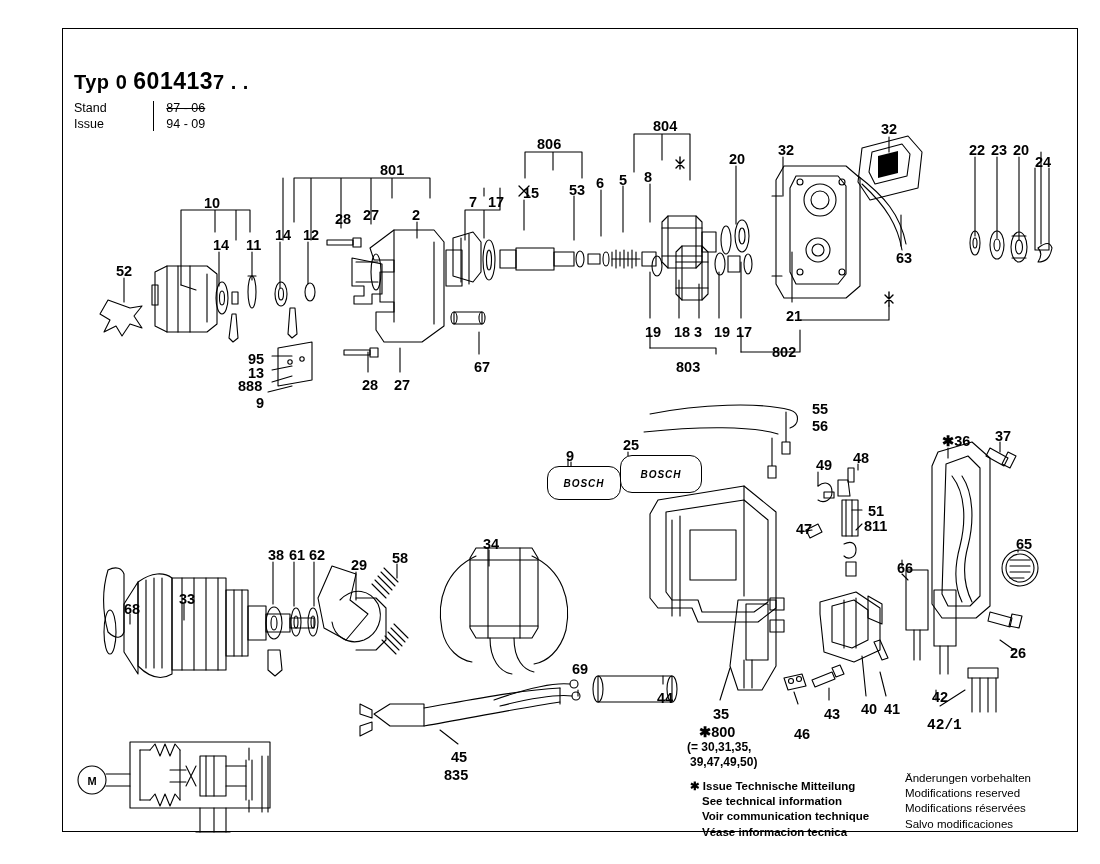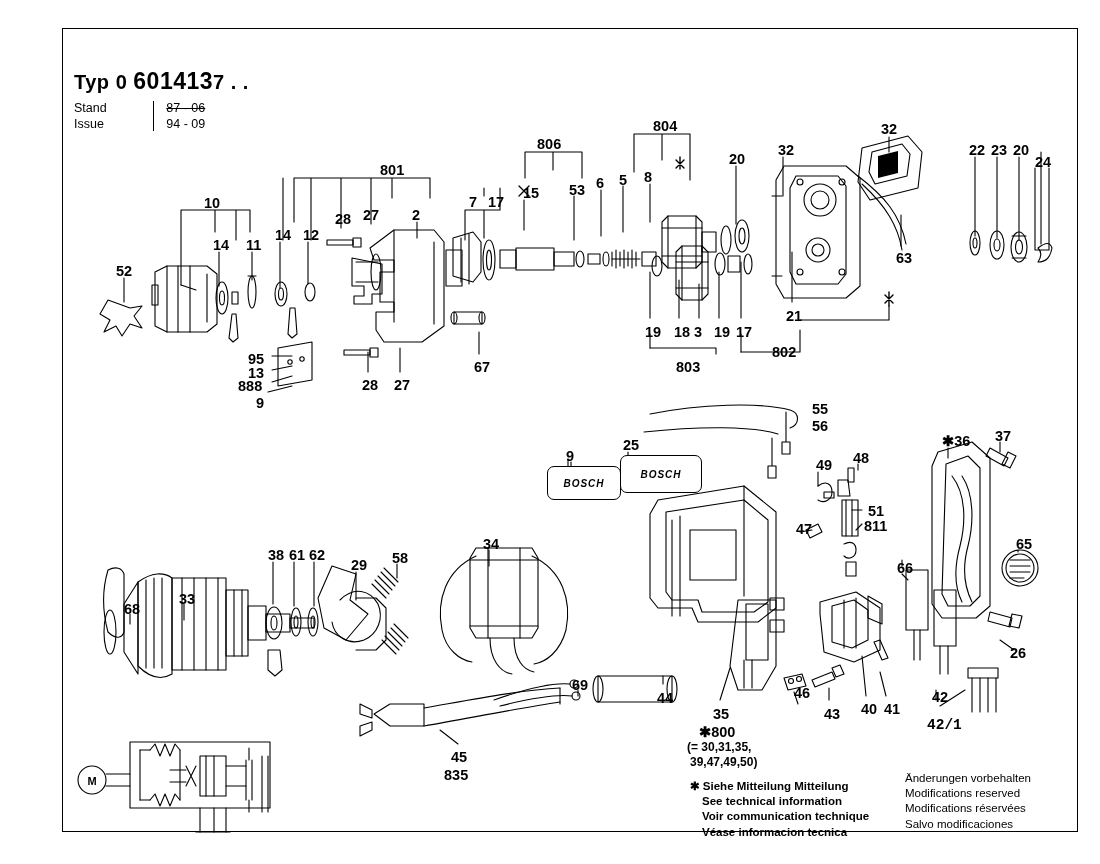"BOSCH" .bosch-label { border-radius: 7px -> 12px }
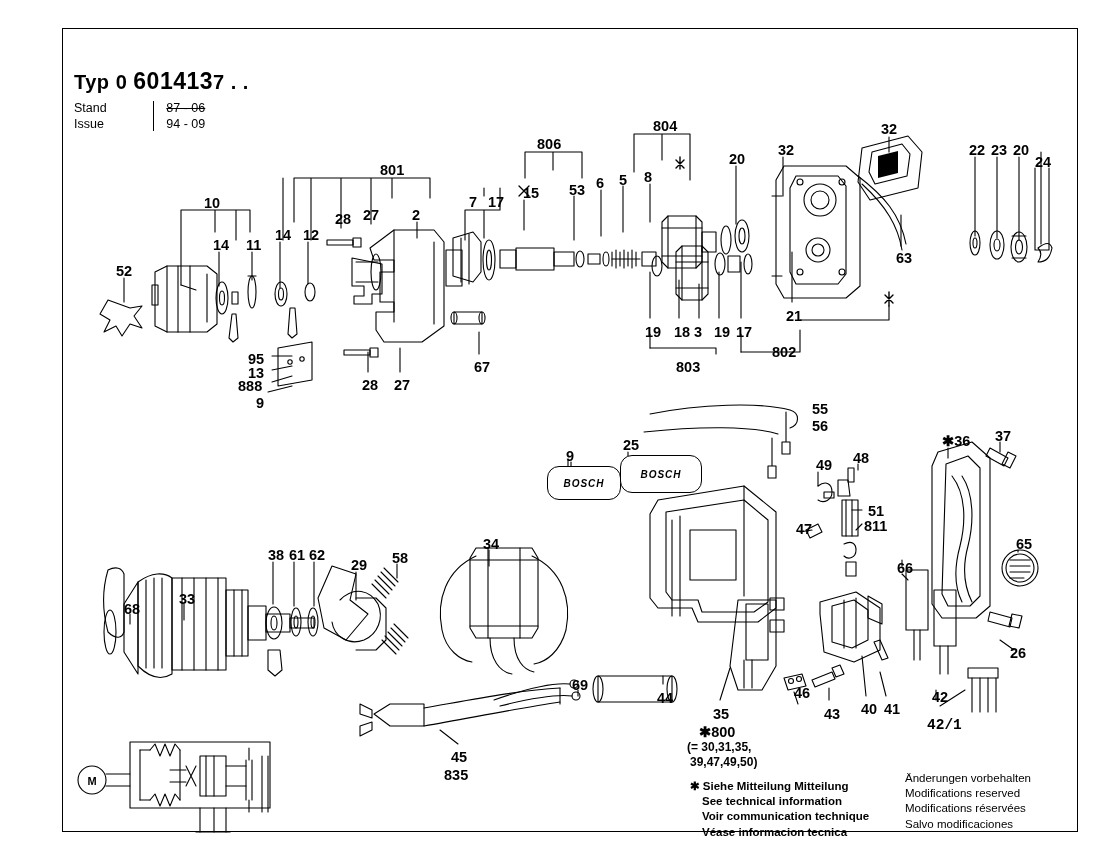"69" div.num { top: 678px -> 662px }
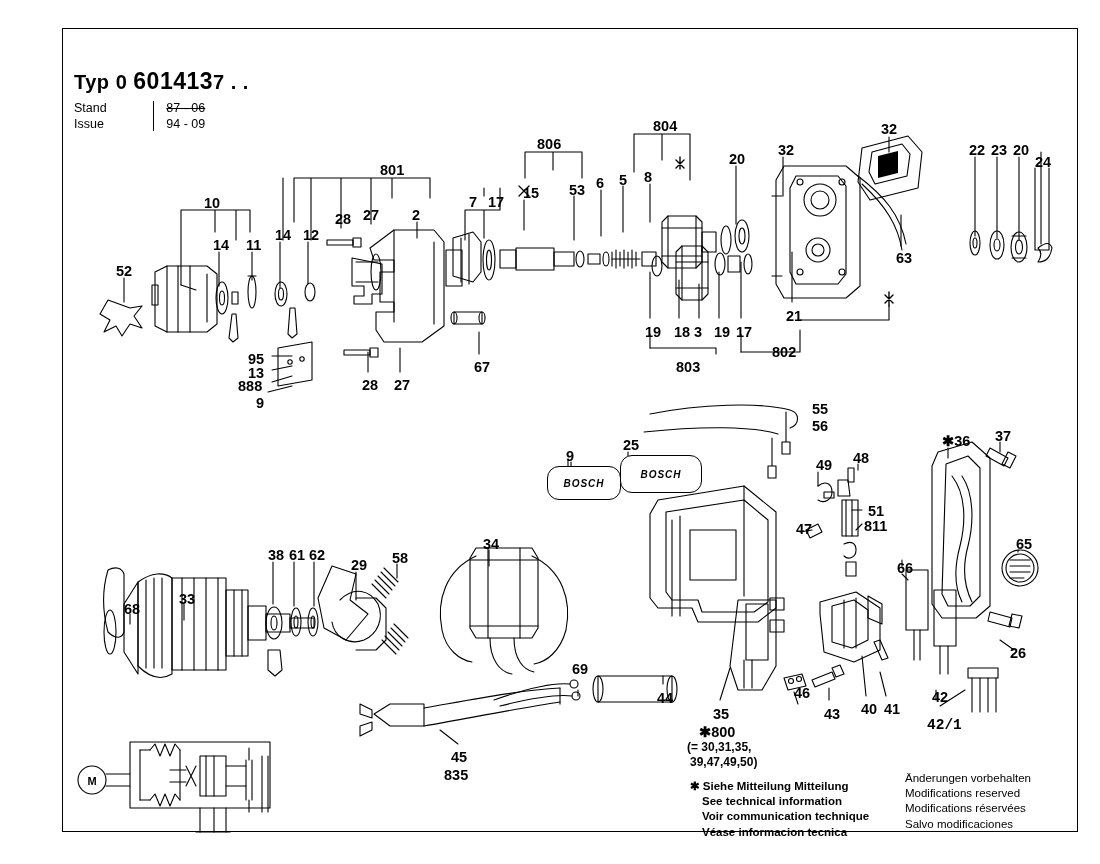"46" div.num { top: 686px -> 727px }
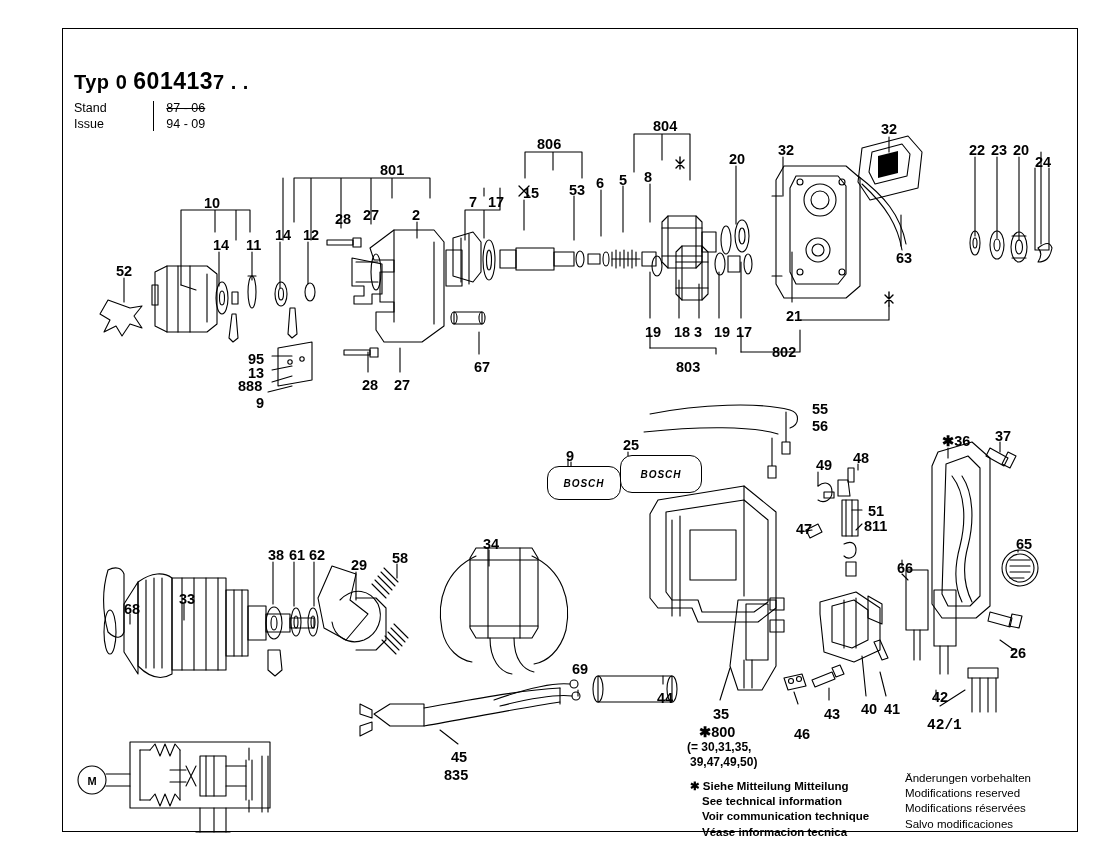"Siehe Mitteilung Mitteilung" span { text: Siehe Mitteilung -> Issue Technische }
